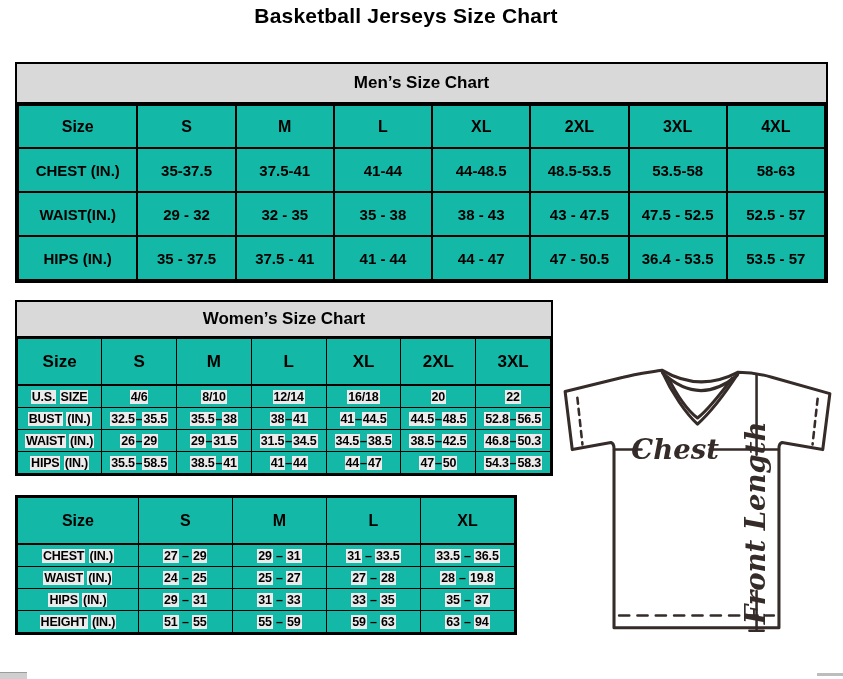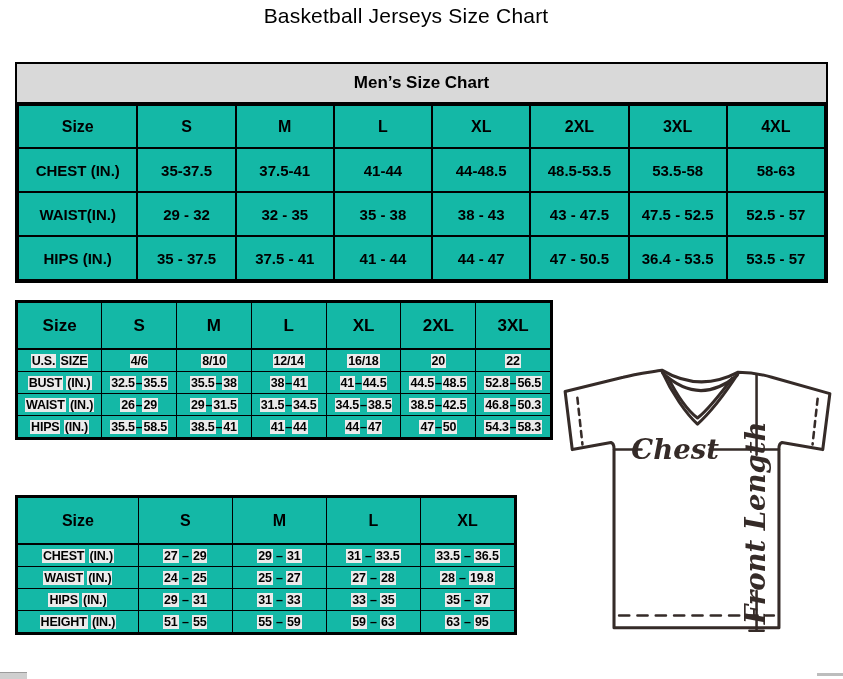"Basketball Jerseys Size Chart" .page-title { font-weight: normal -> bold }
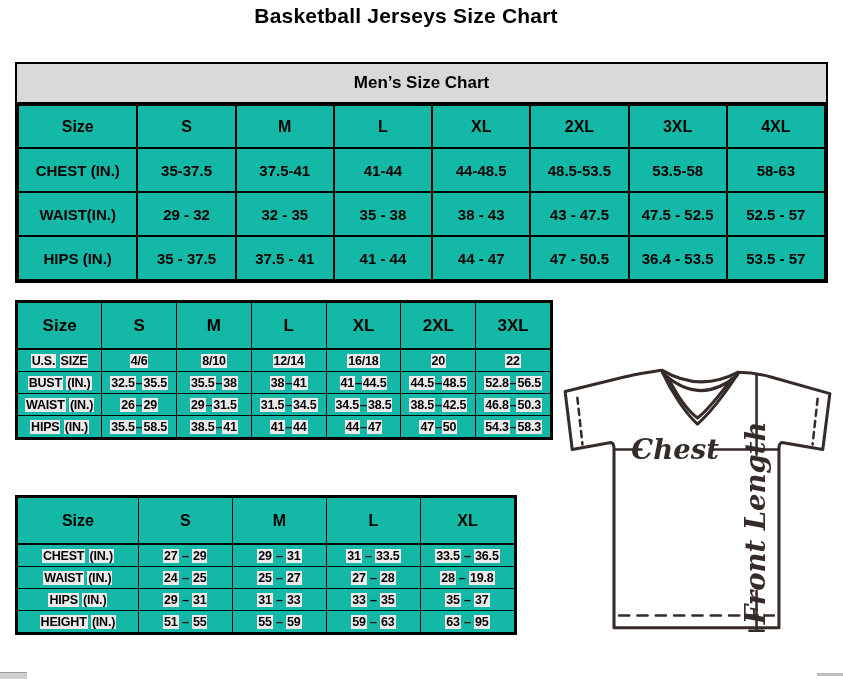"Women’s Size Chart" div.band { html: none -> <div>Women’s Size Chart</div> }
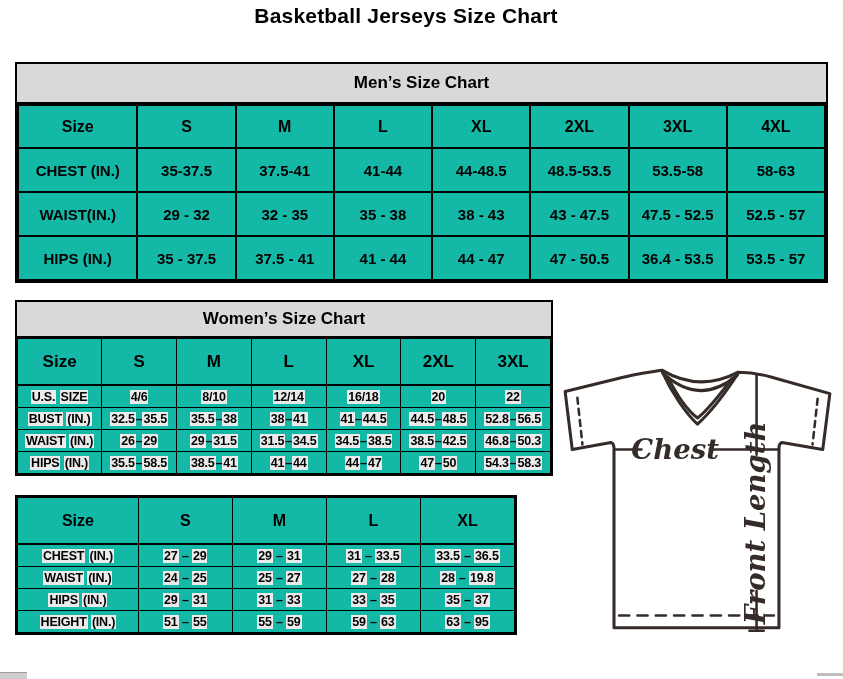"95" span.hl { text: 95 -> 94 }
